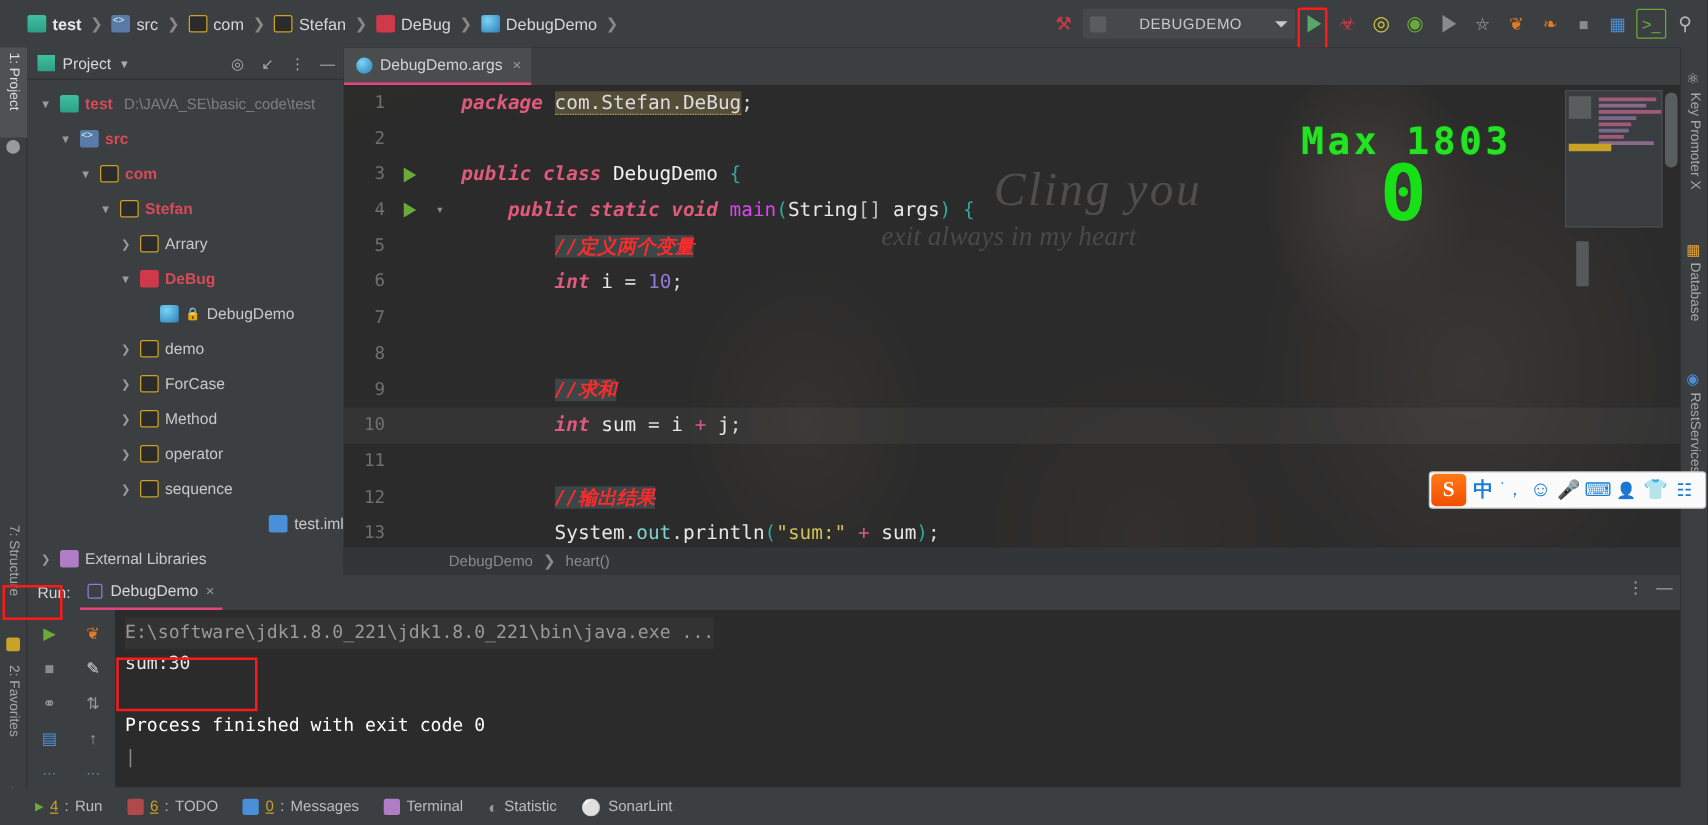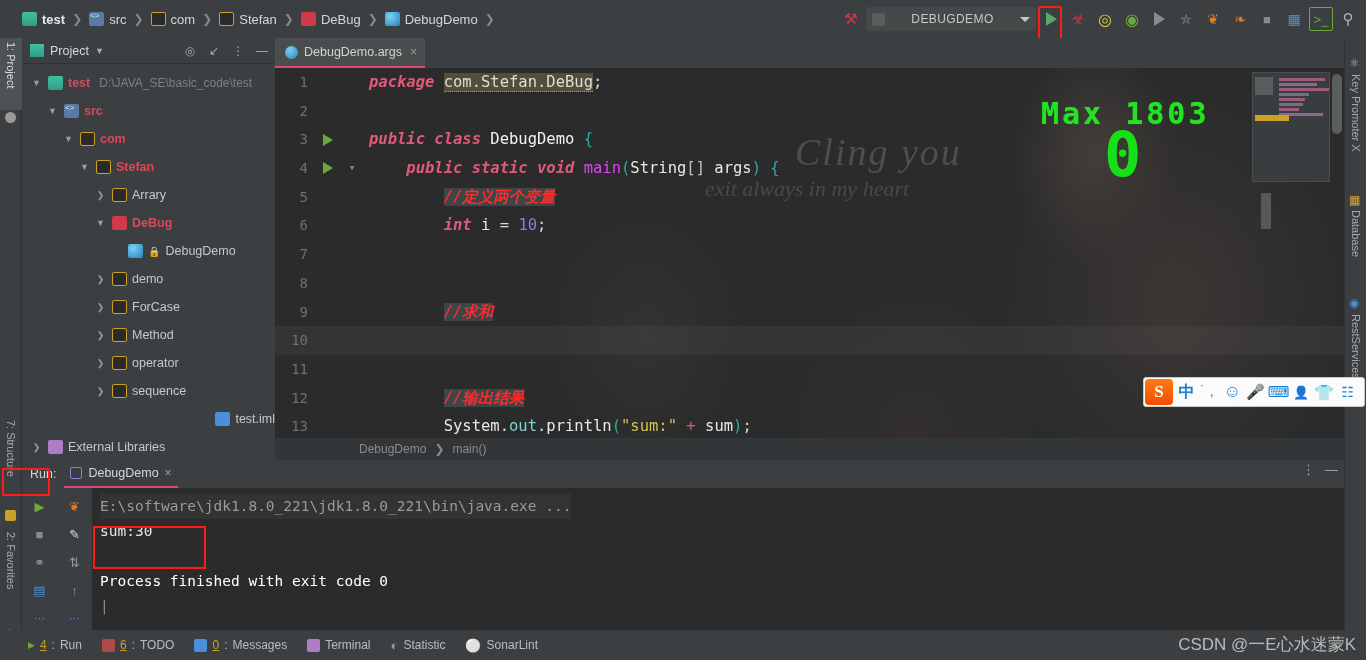"int sum = i +" span.ctext { html: none -> <span> <span>int</span> <span>sum</span> <span>=</span> <span>i</span> <span>+</span> <span>j</span><span>;</span></span> }
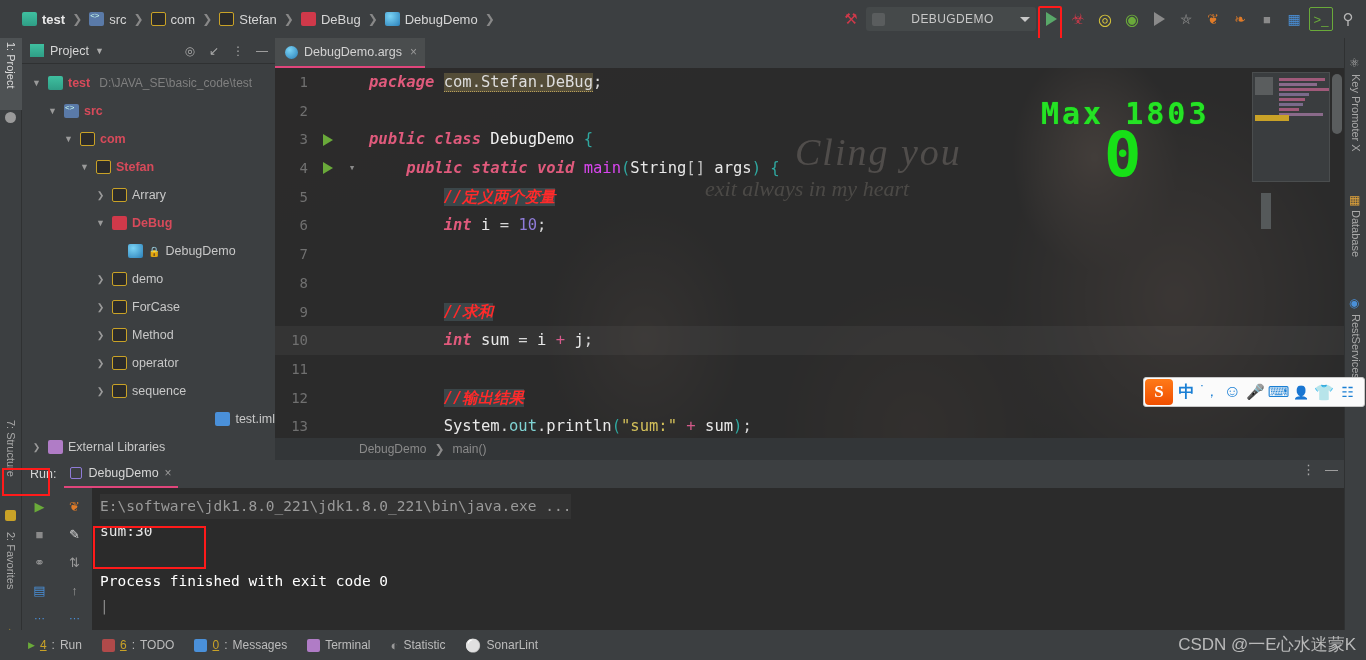"main()" span { text: main -> heart }
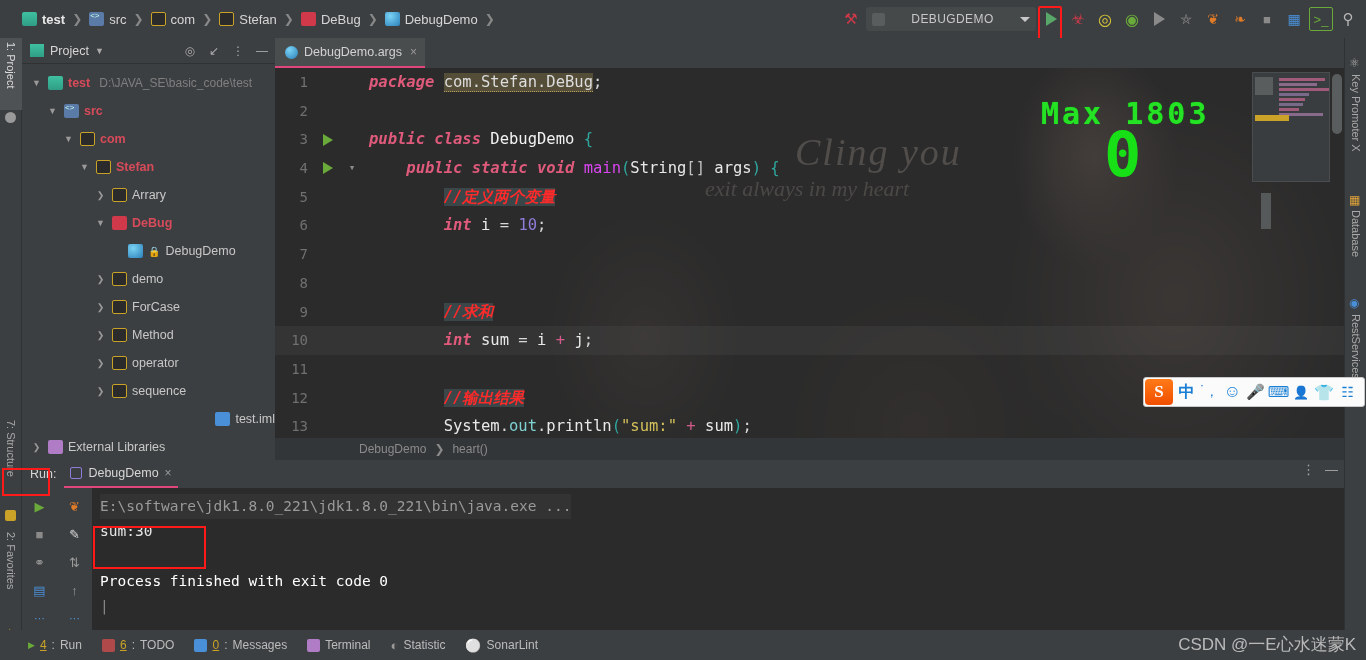"CSDN @一E心水迷蒙K" div.watermark { html: <div>CSDN @一E心水迷蒙K</div> -> none }
